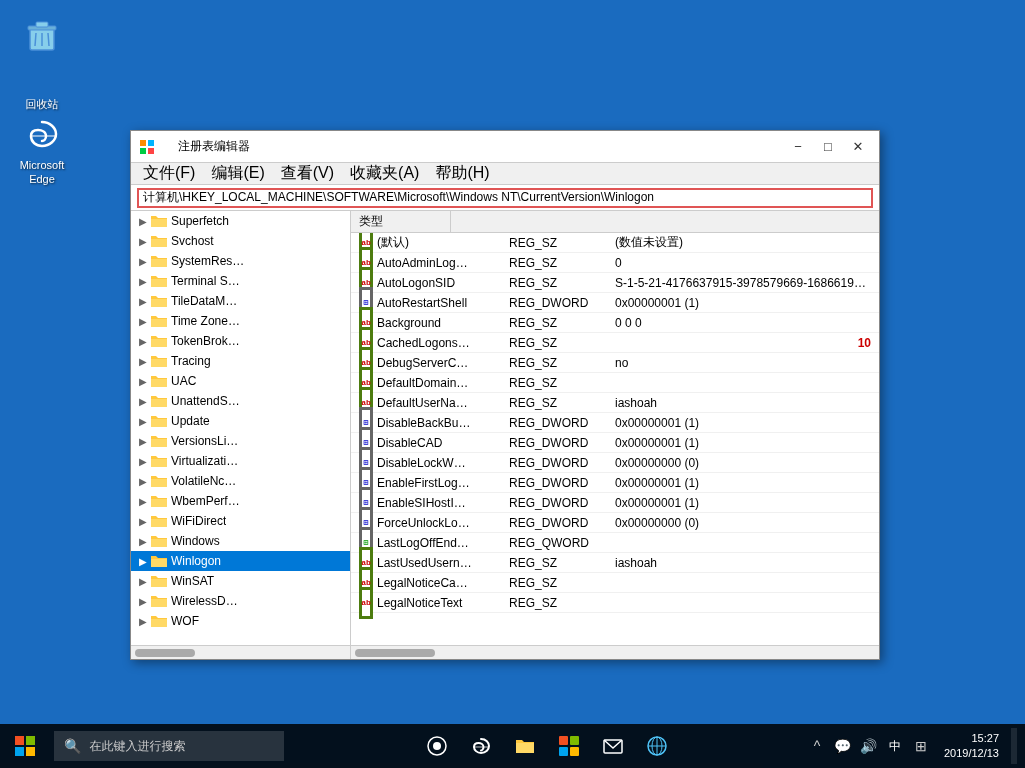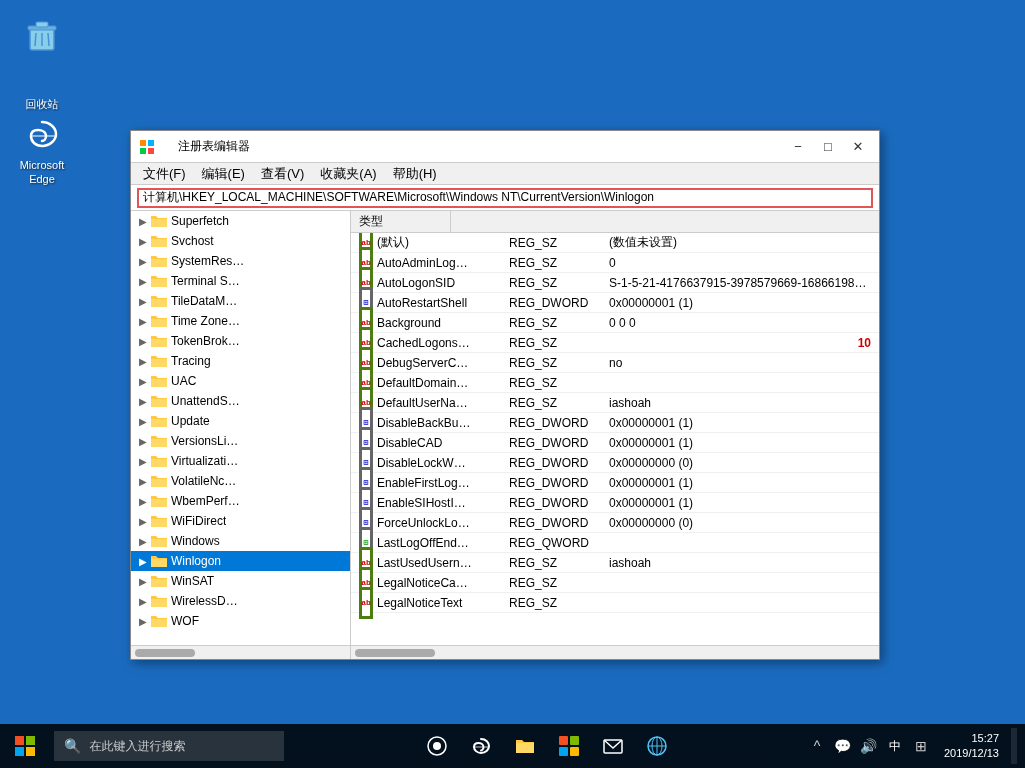"文件(F)" .menu-item { font-size: 13px -> 16px }
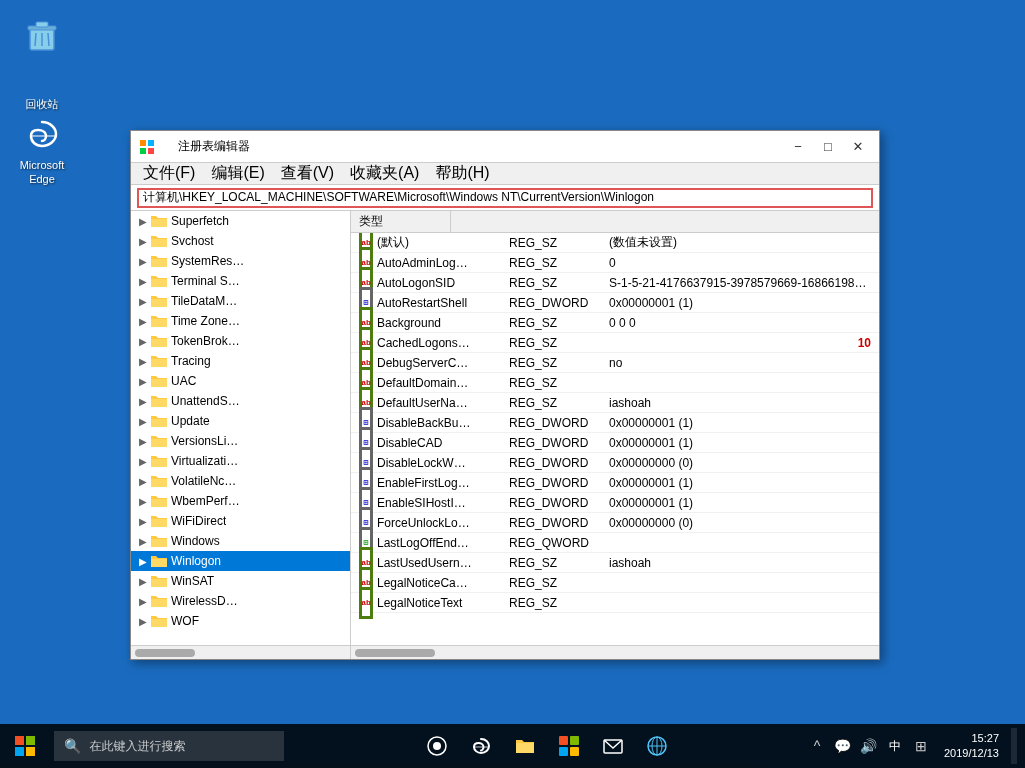"(数值未设置)" .cell-data { margin-left: none -> 6px }
